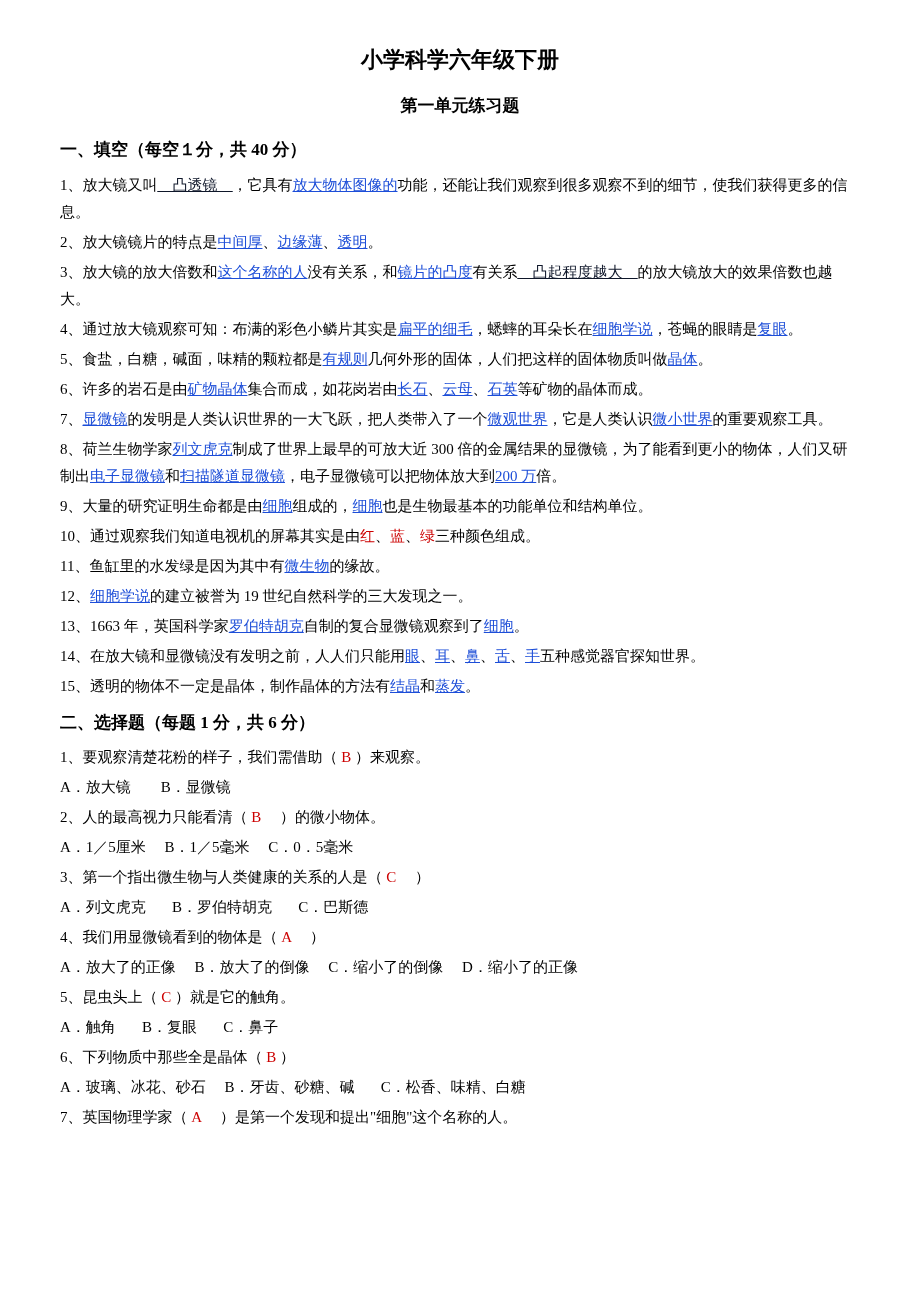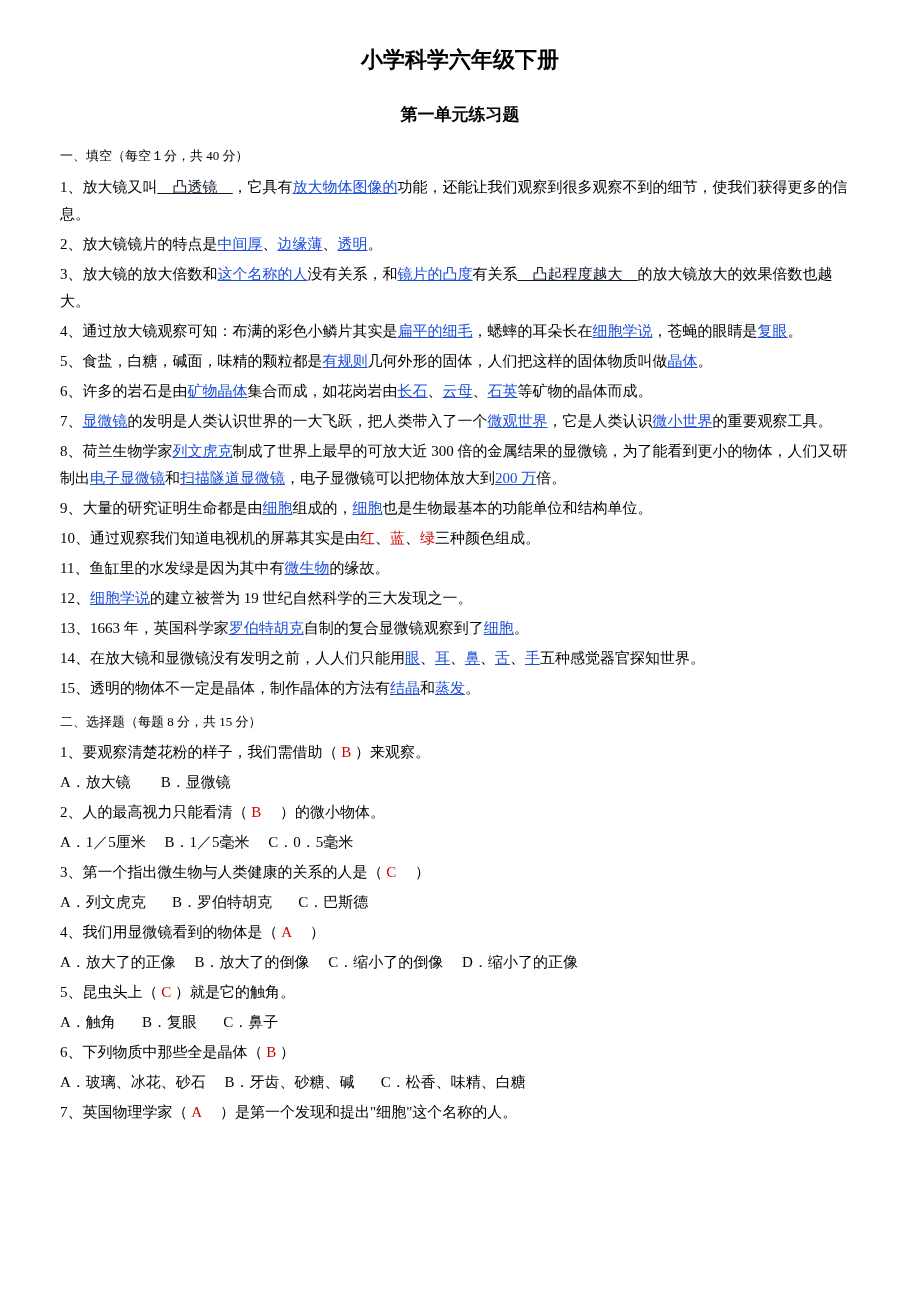"小学科学六年级下册" .page-title { margin-bottom: 20px -> 11px }
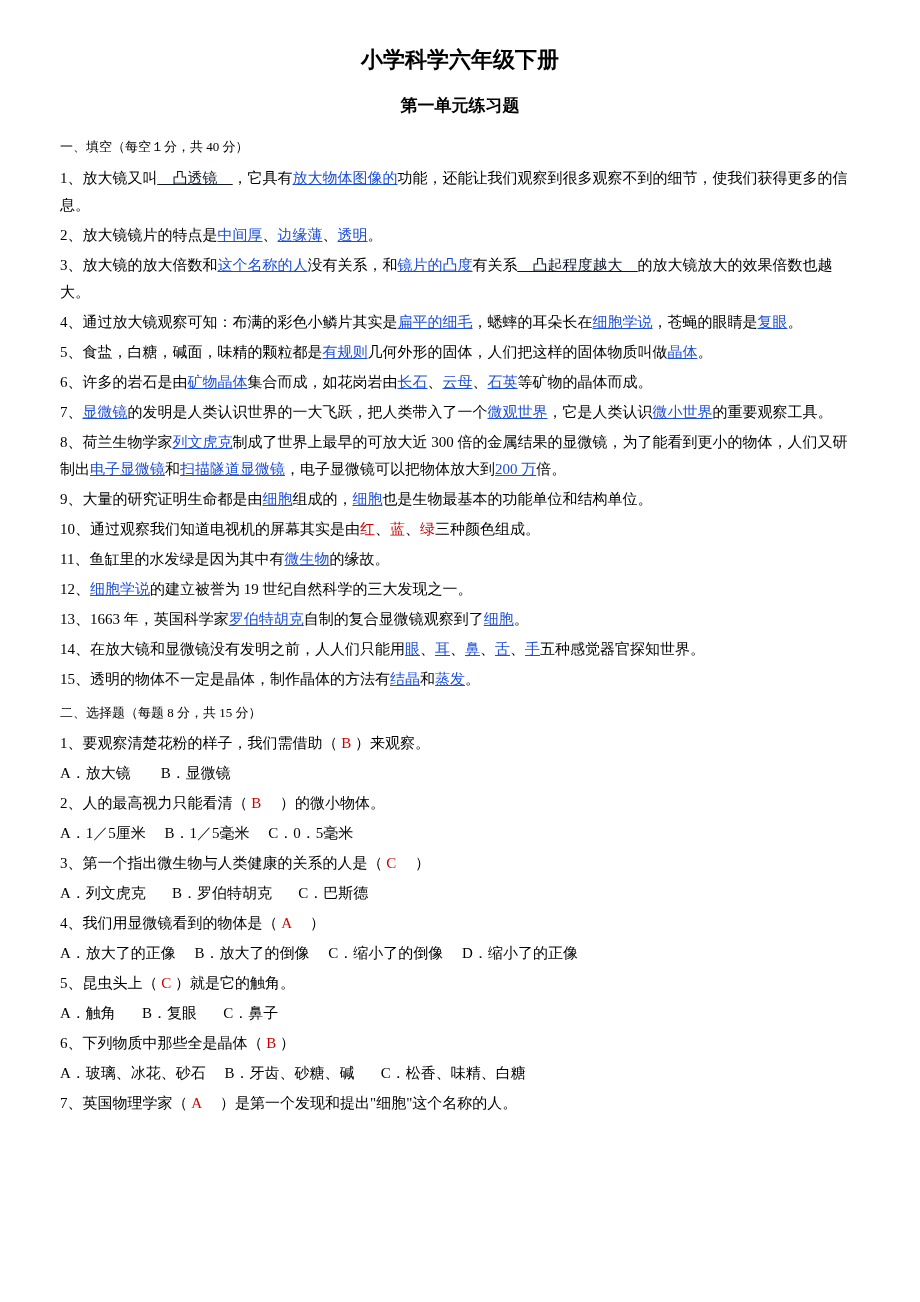"一、填空（每空１分，共 40 分）" .section-header { font-size: 13px -> 17px; font-weight: normal -> bold }
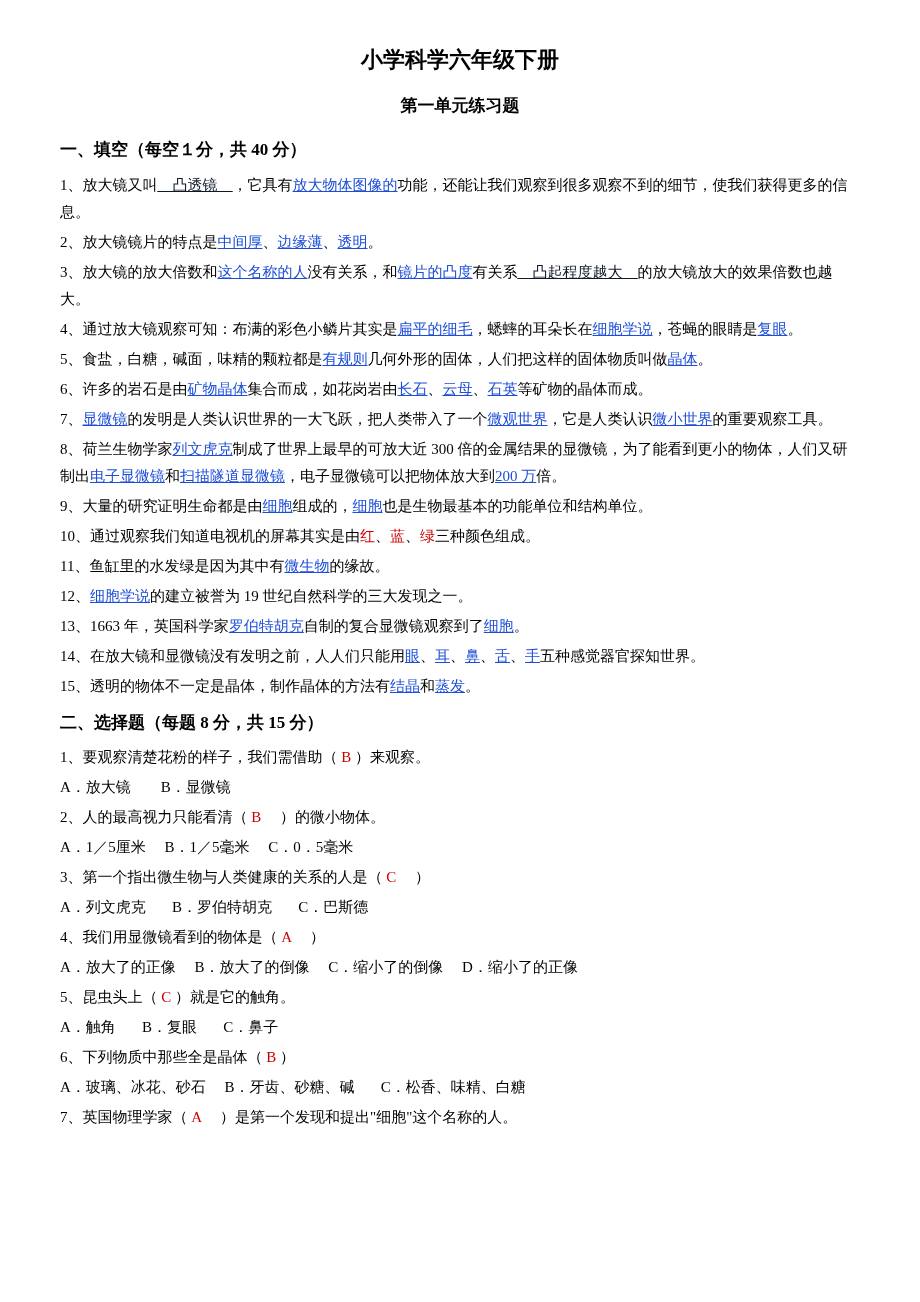"二、选择题（每题 8 分，共 15 分）" div.section-header { text: 8 分，共 15 -> 1 分，共 6 }
